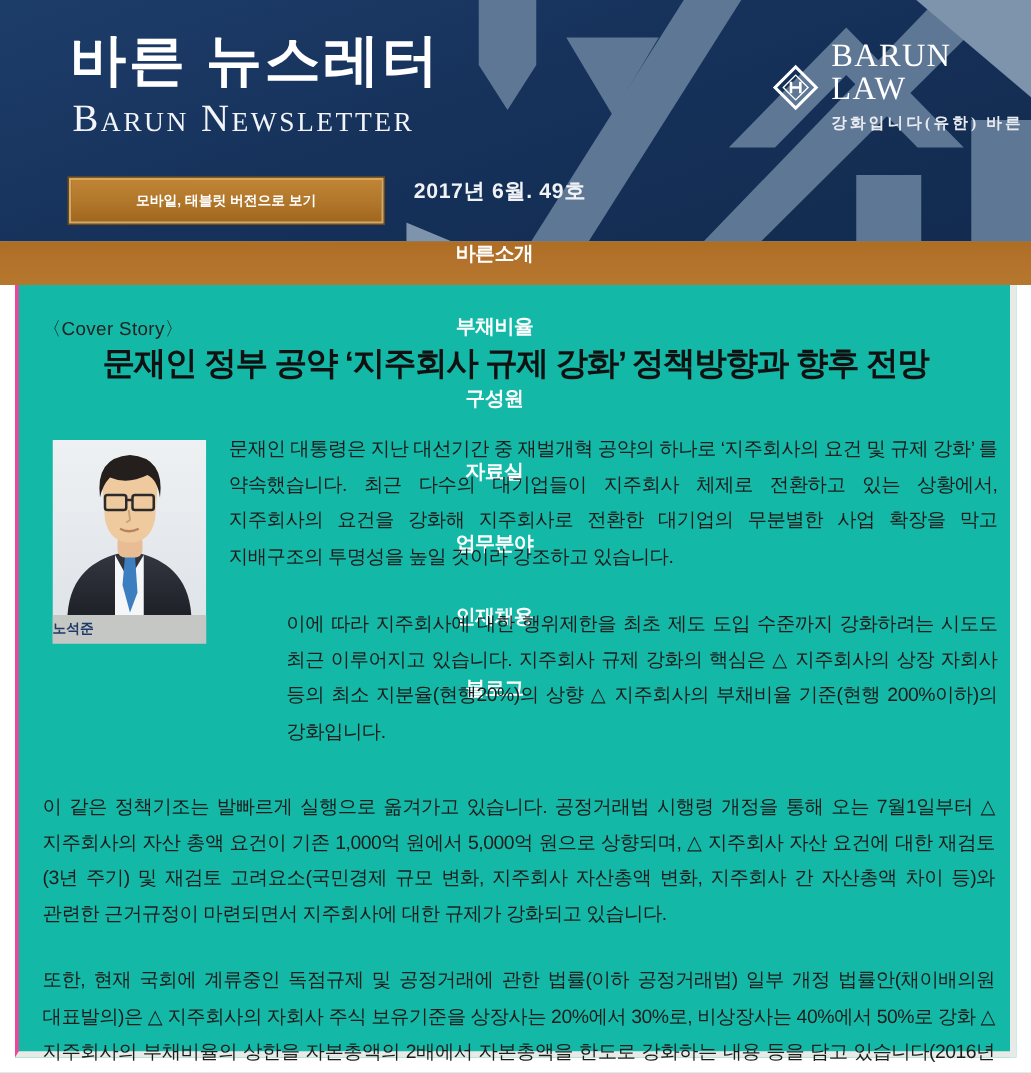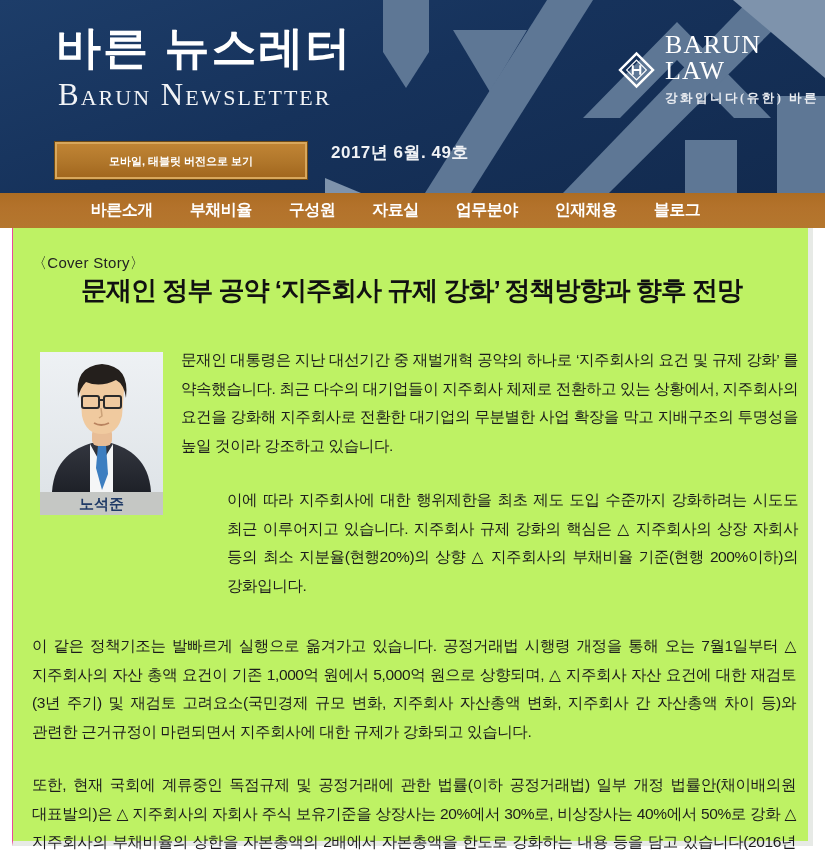"바른소개" .navbar { flex-direction: none -> column; justify-content: center -> flex-start }
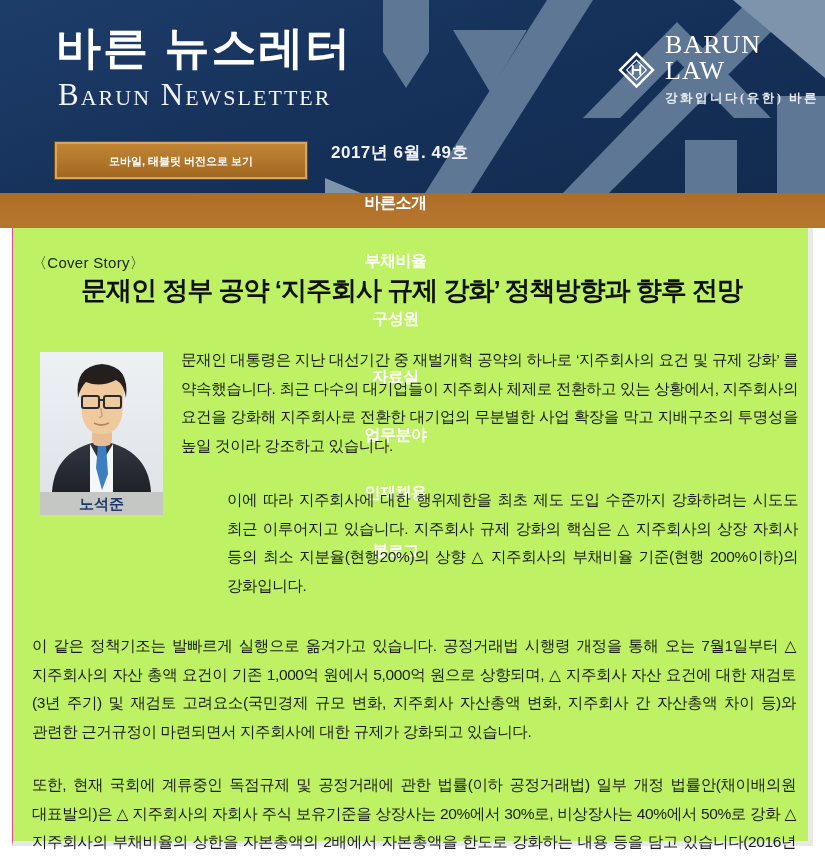"〈Cover Story〉" .card { background: #bef264 -> #14b8a6; border-left: 1px solid #ec4899 -> 3px solid #ec4899 }
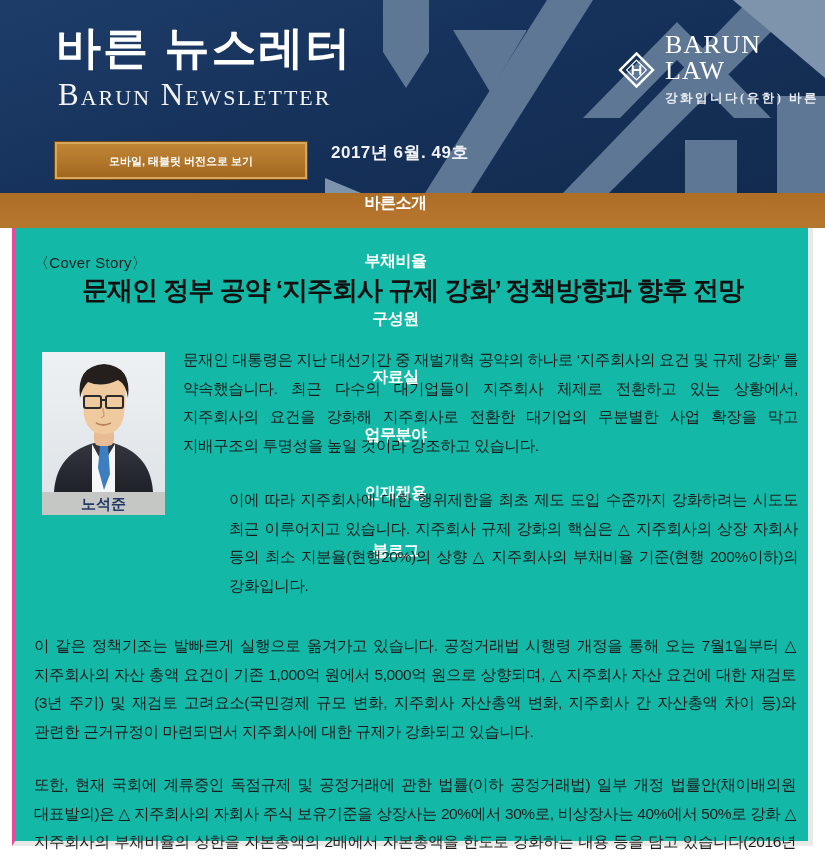"노석준" .photo-caption { font-size: 15px -> 11px; text-align: center -> none }
